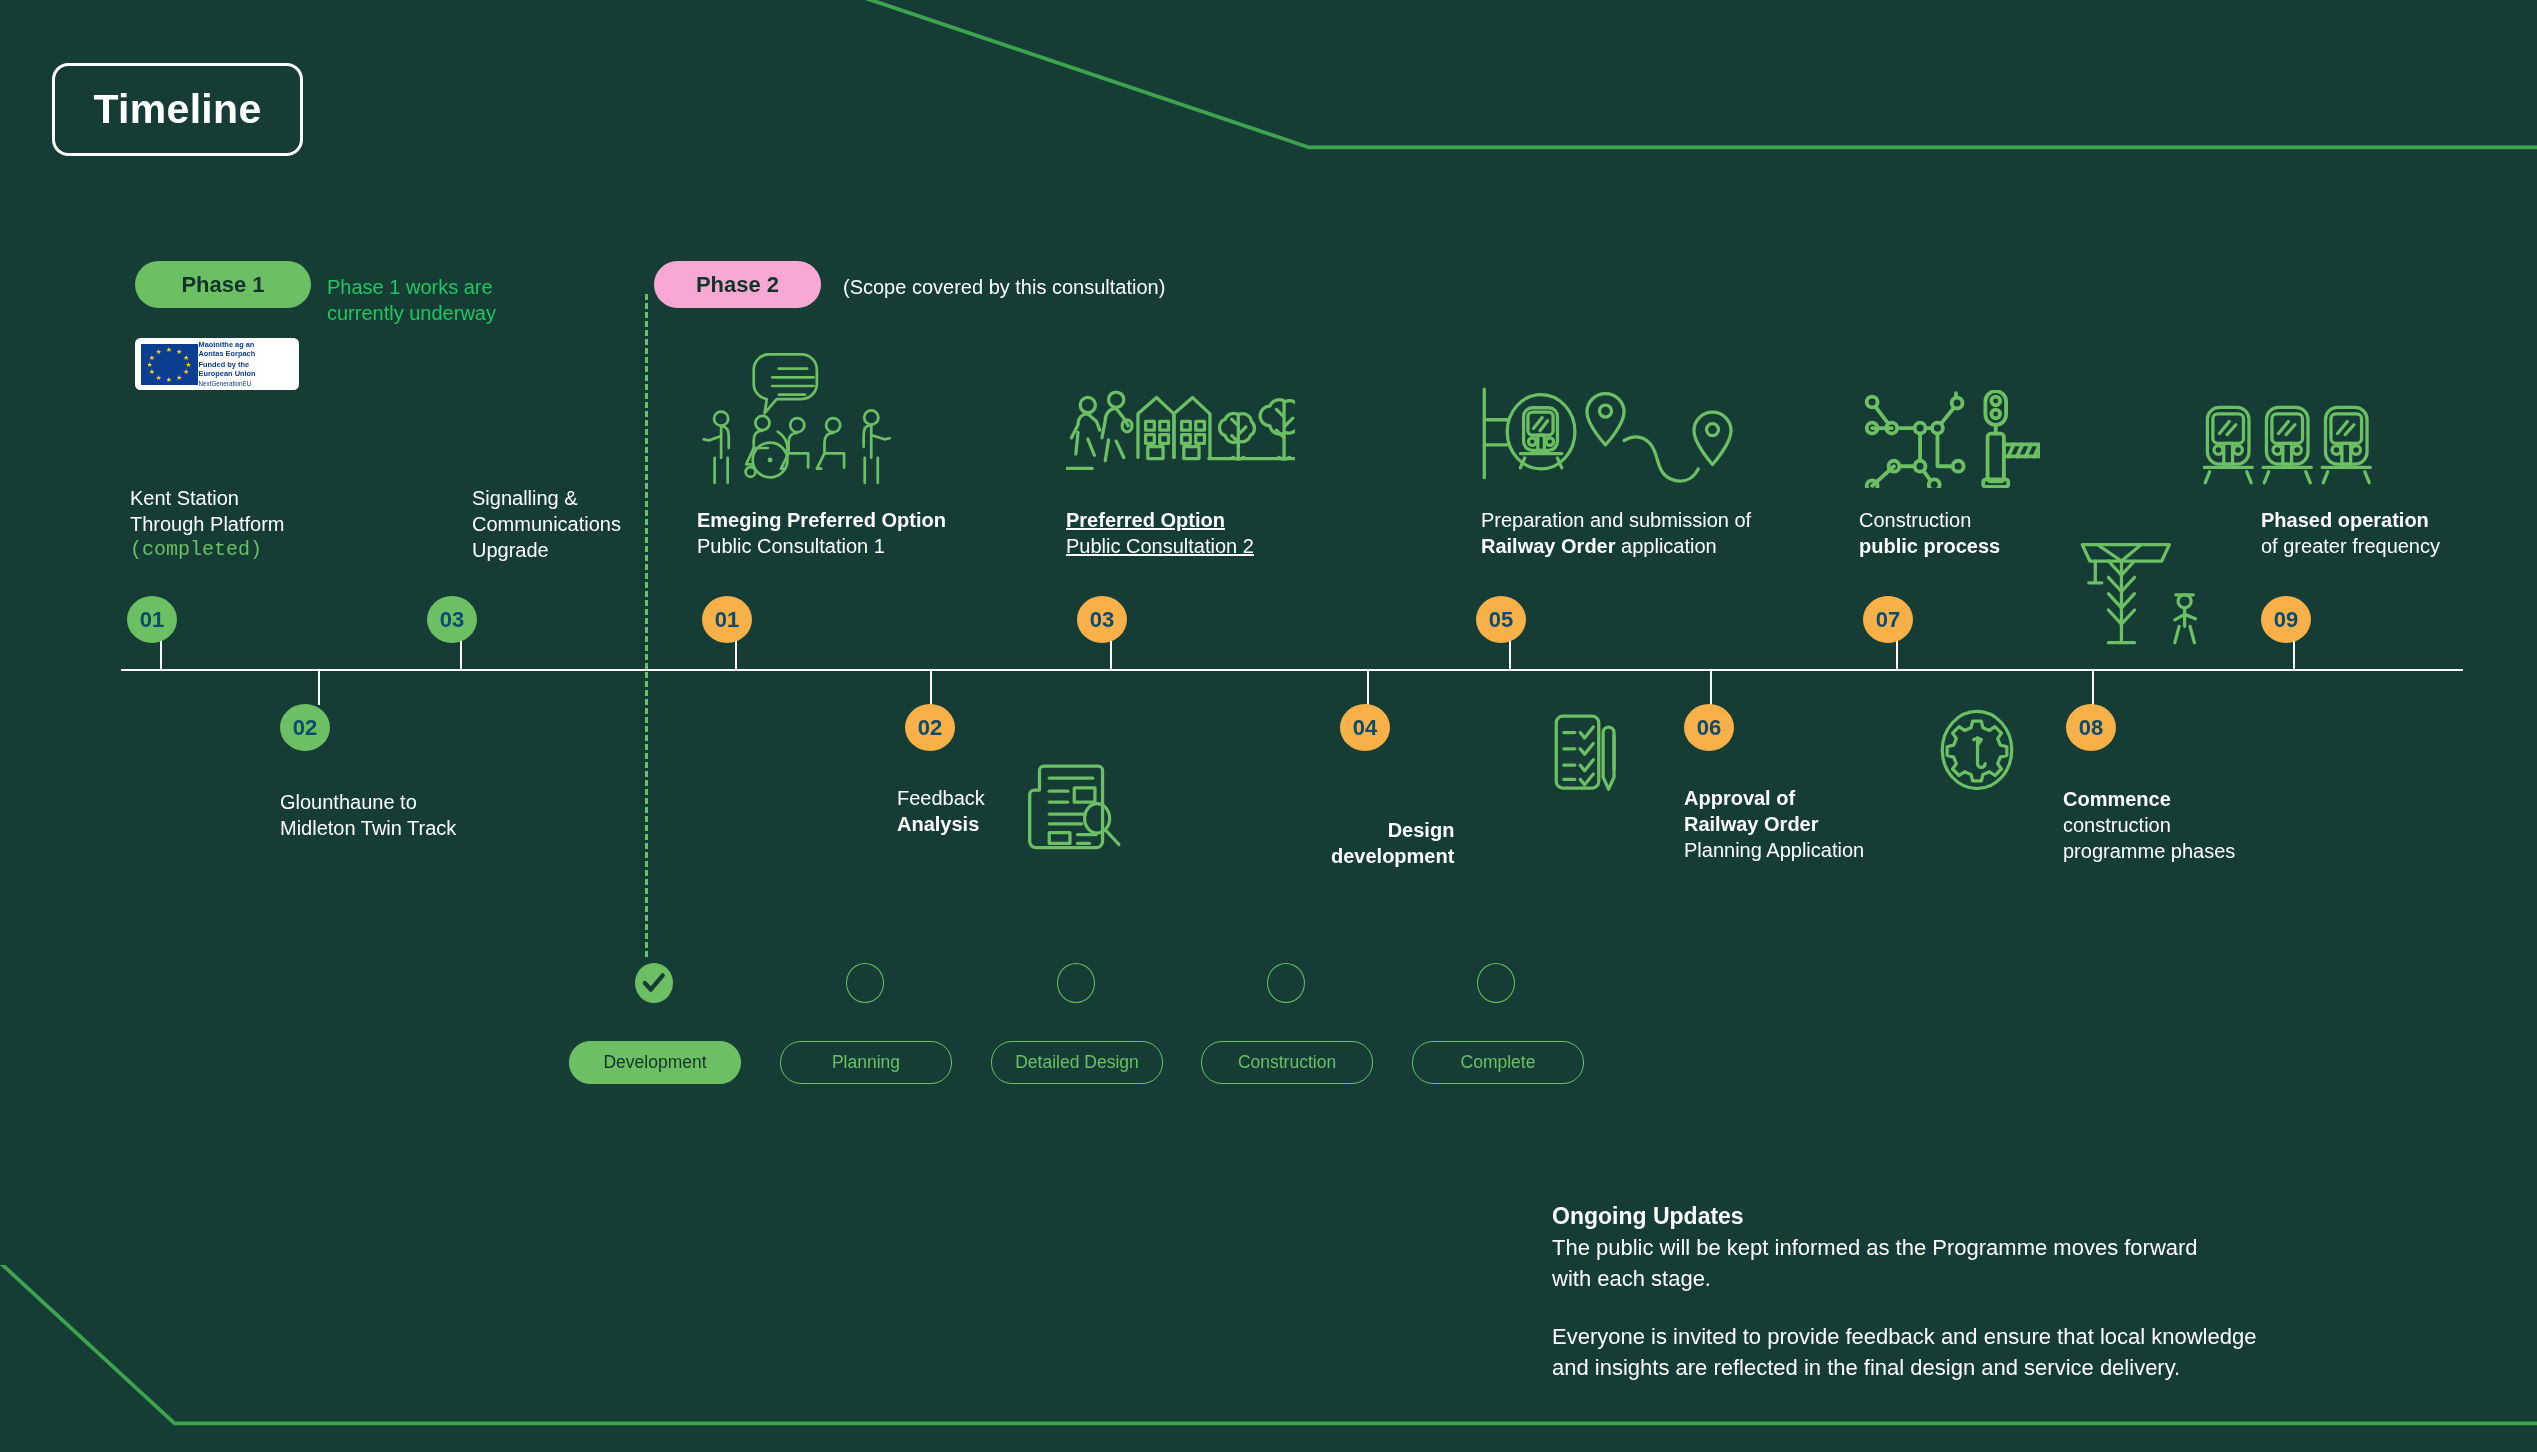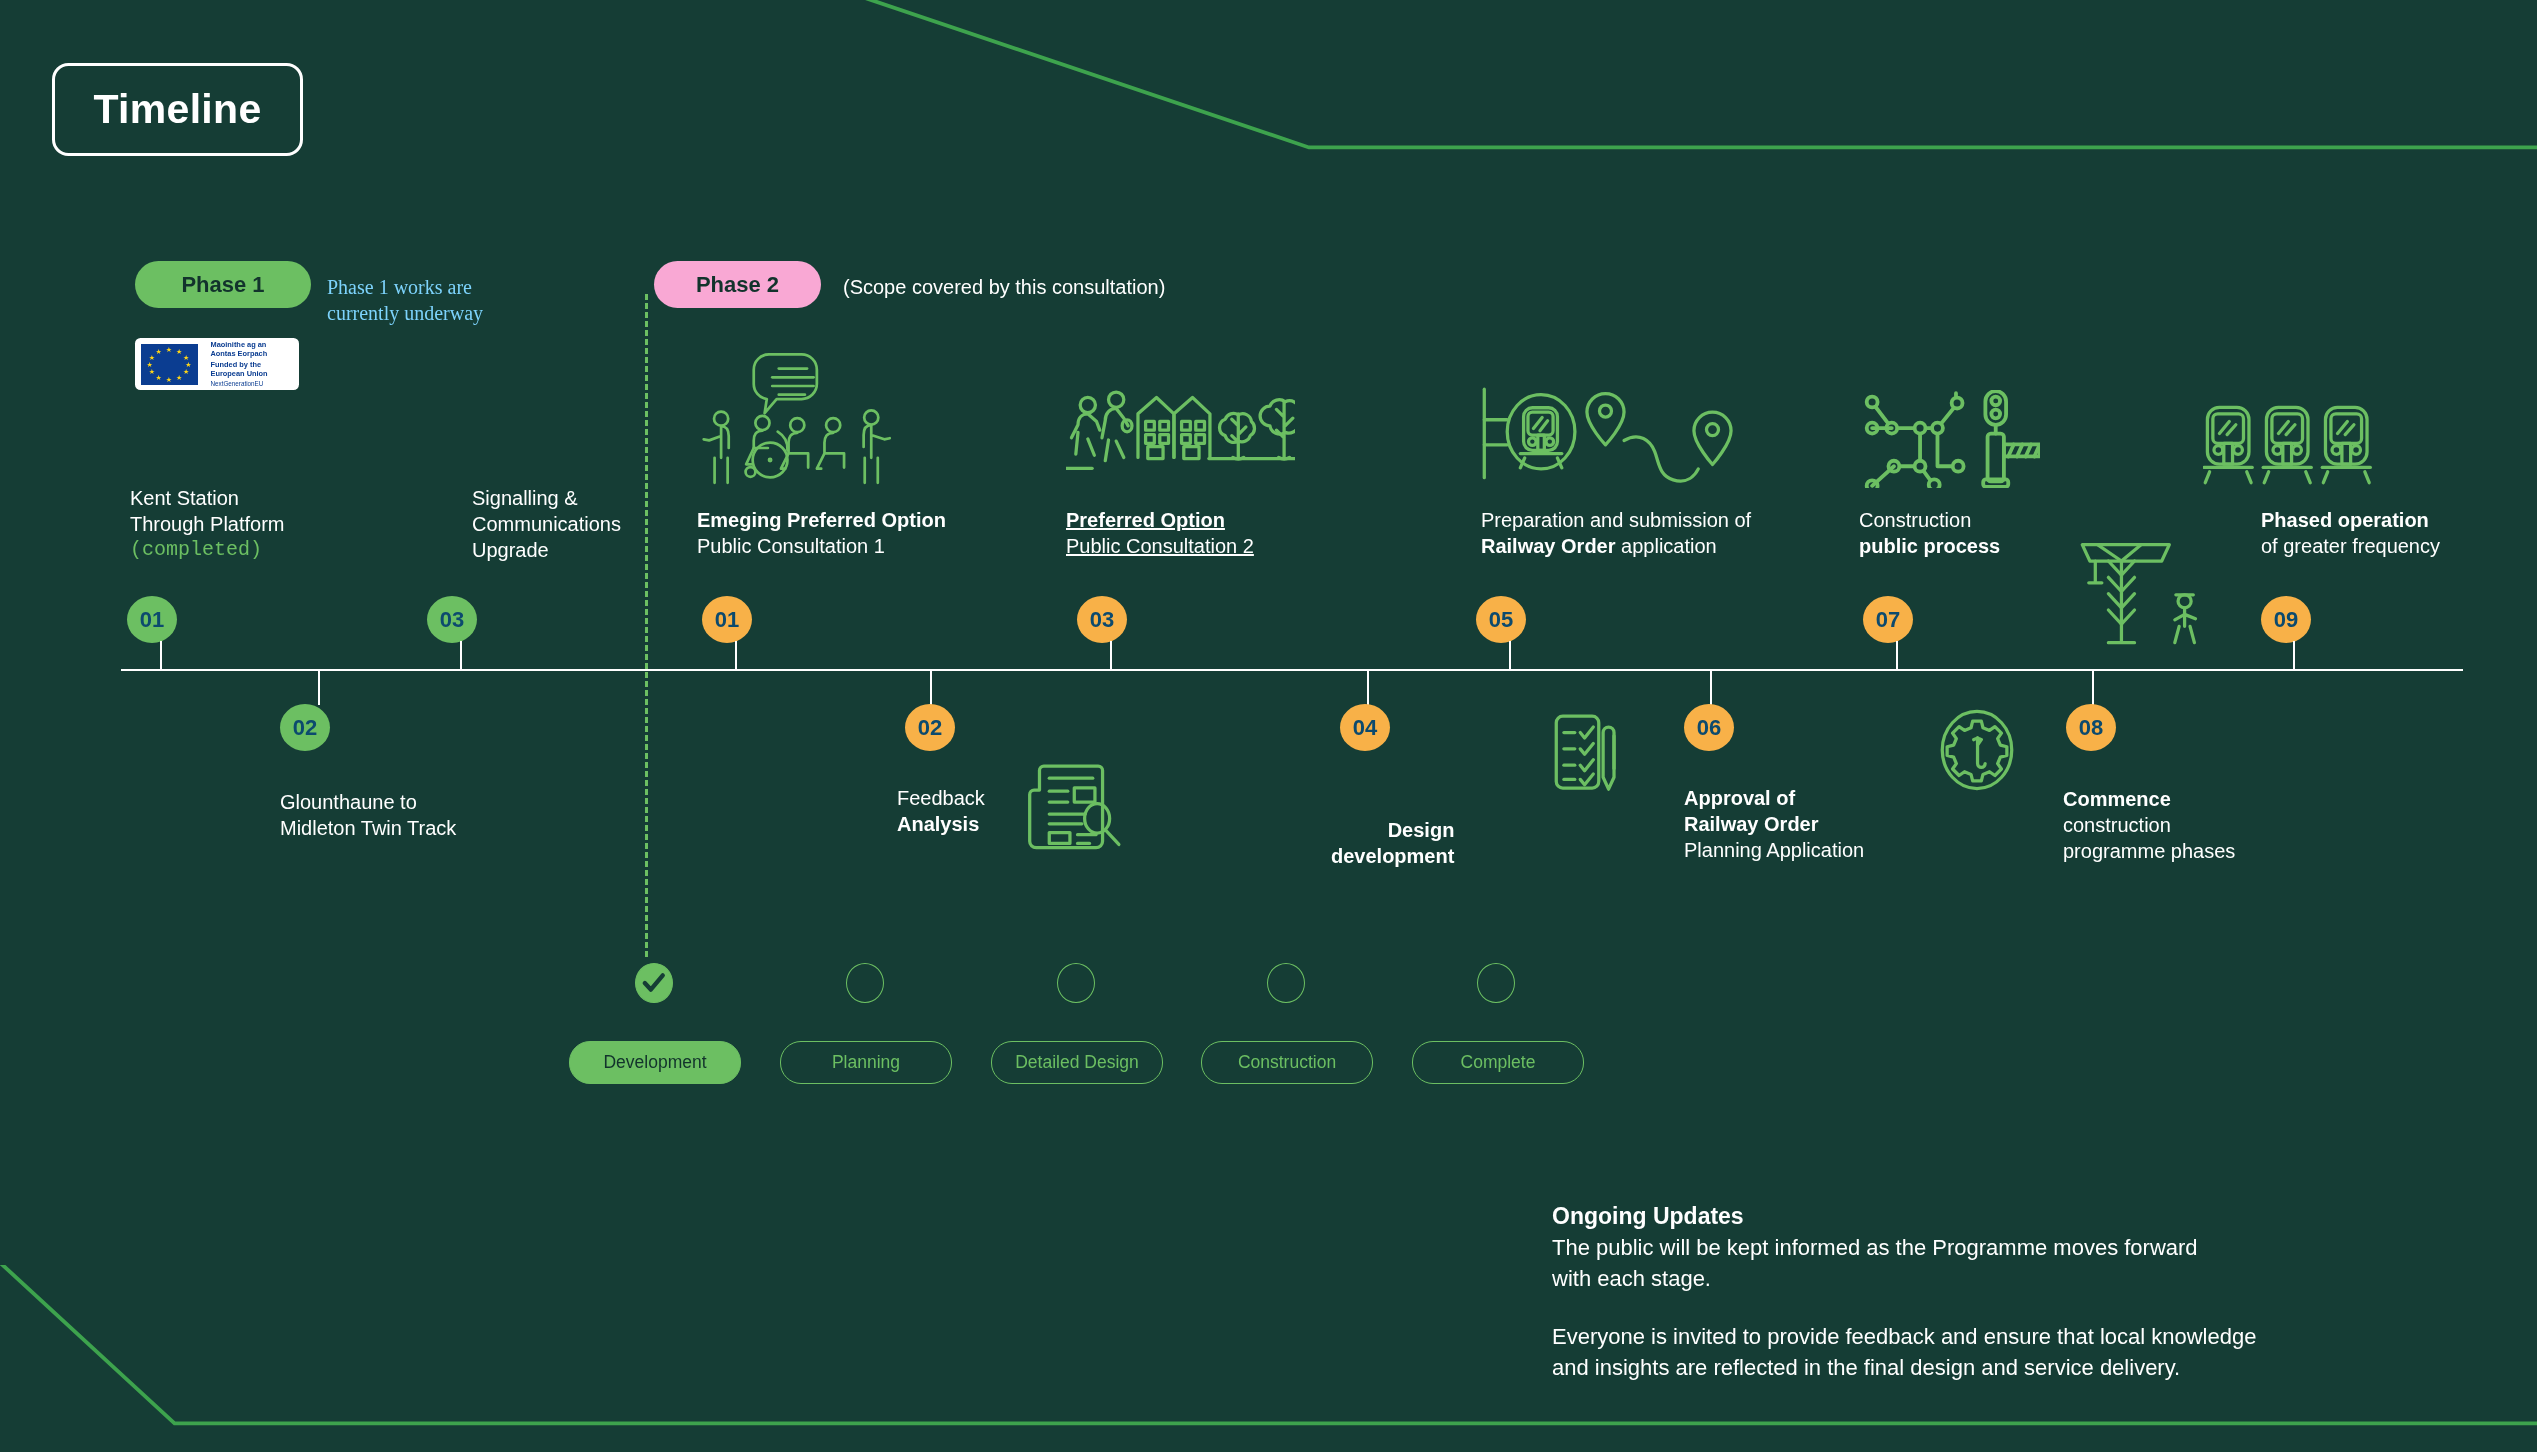"Phase 1 works are" #phase1-note { color: #7dd3fc -> #22c55e; font-family: Liberation Serif, serif -> none }
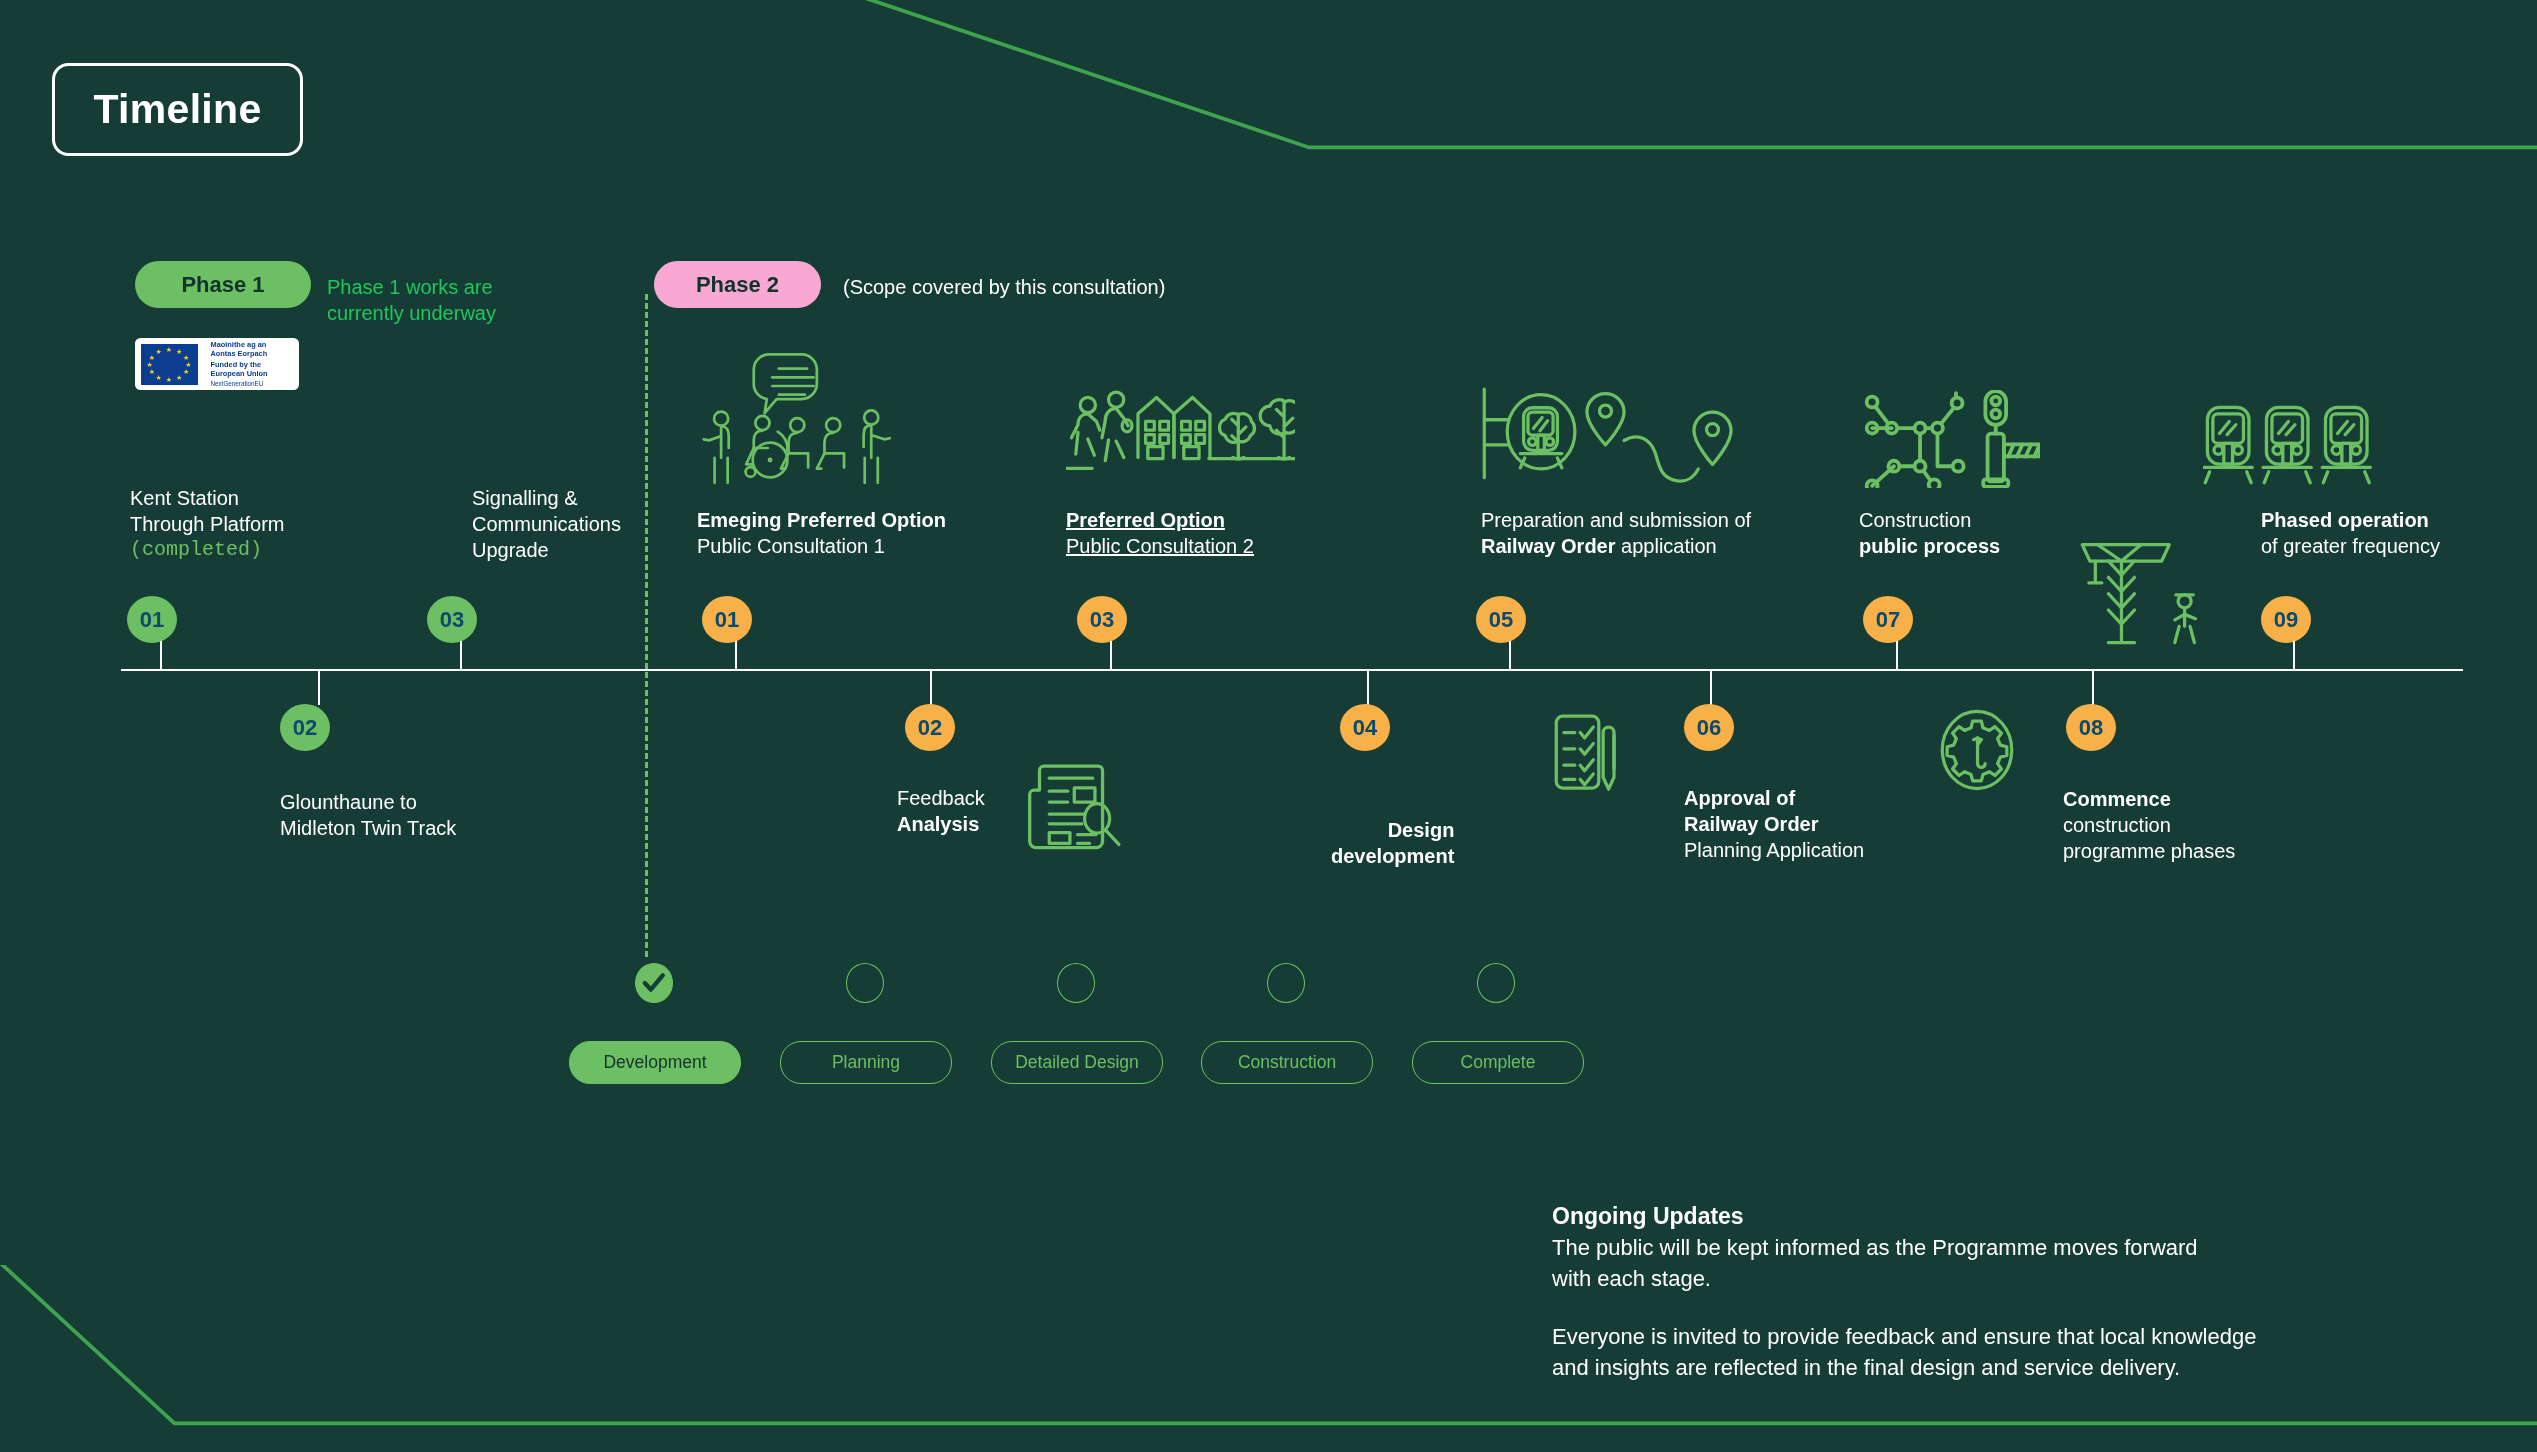"Maoinithe ag an" #eu-logo { gap: 13px -> 1px }
